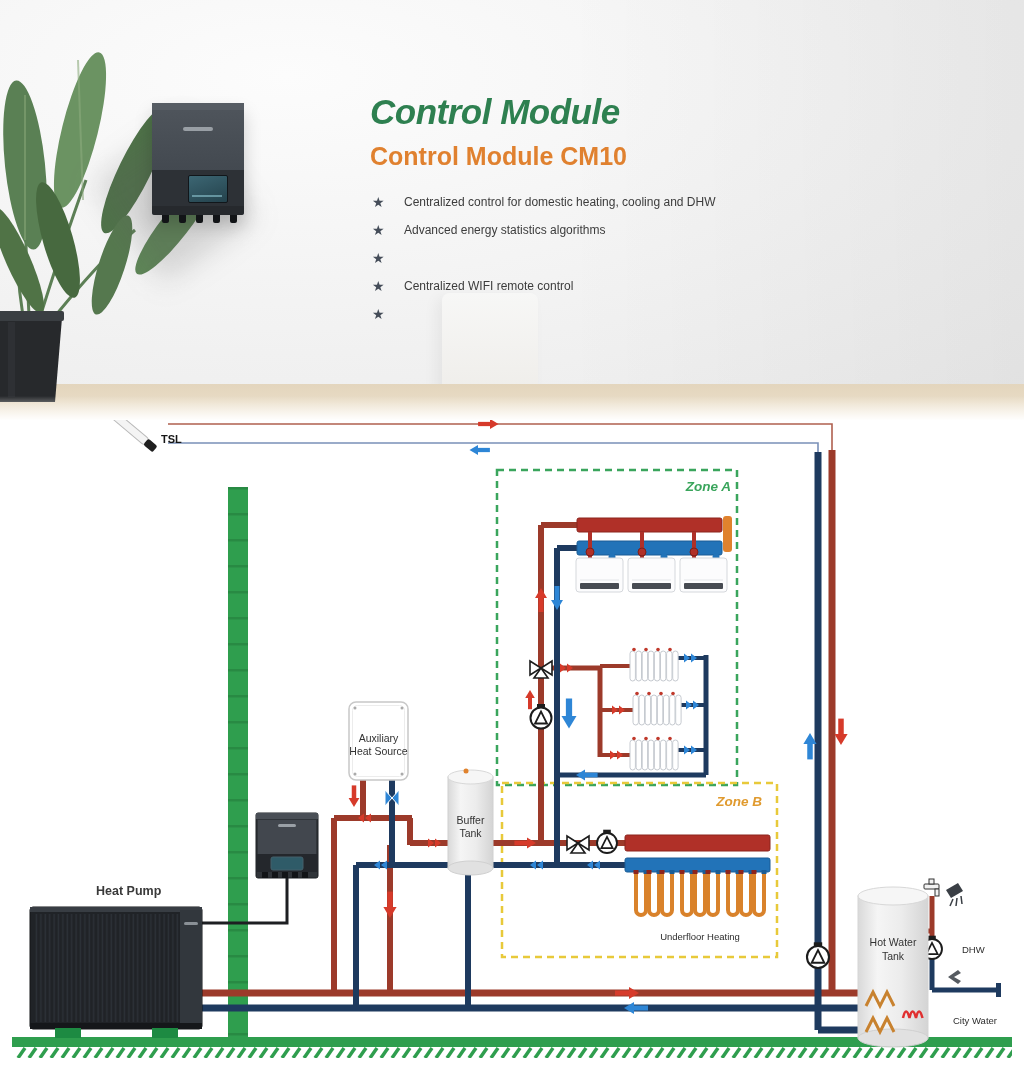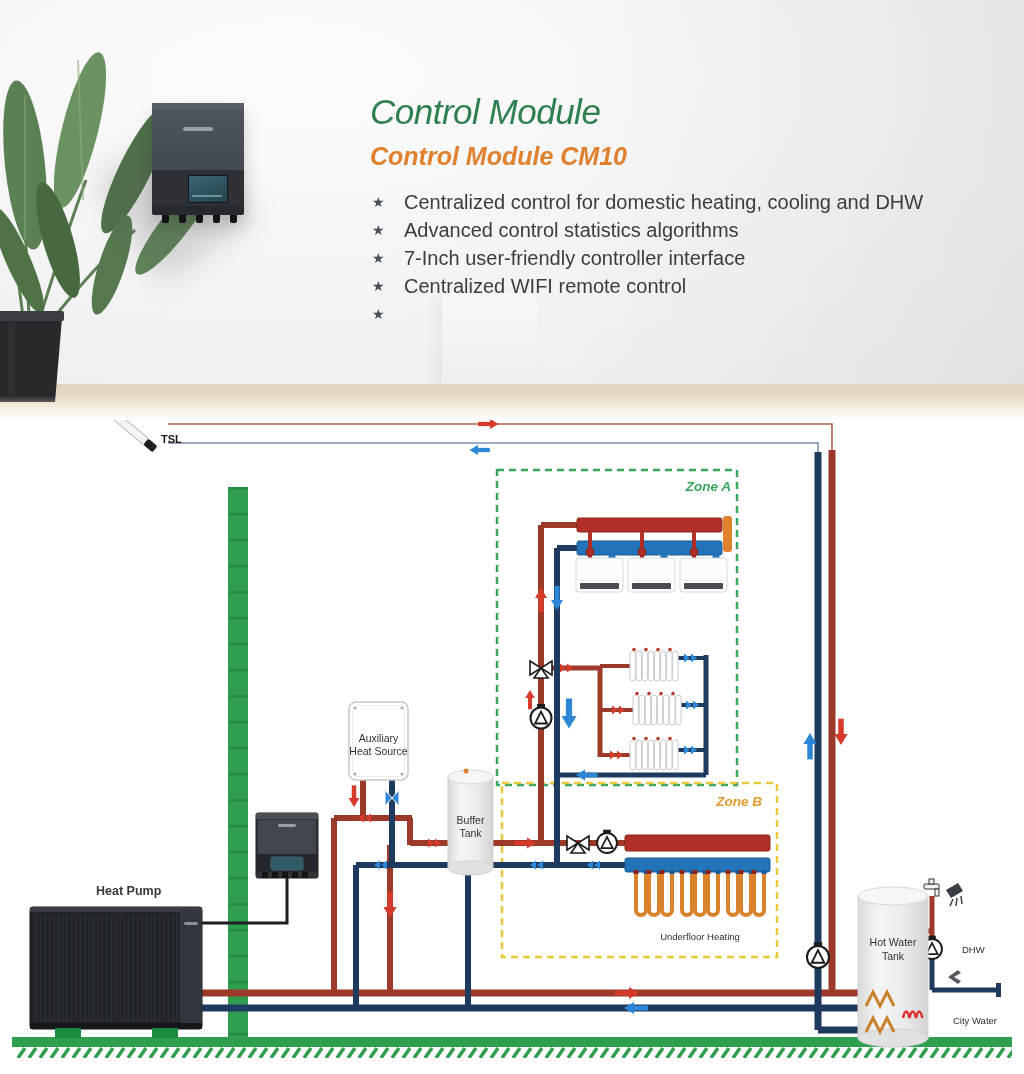"Control Module" .title { font-weight: 400 -> 700 }
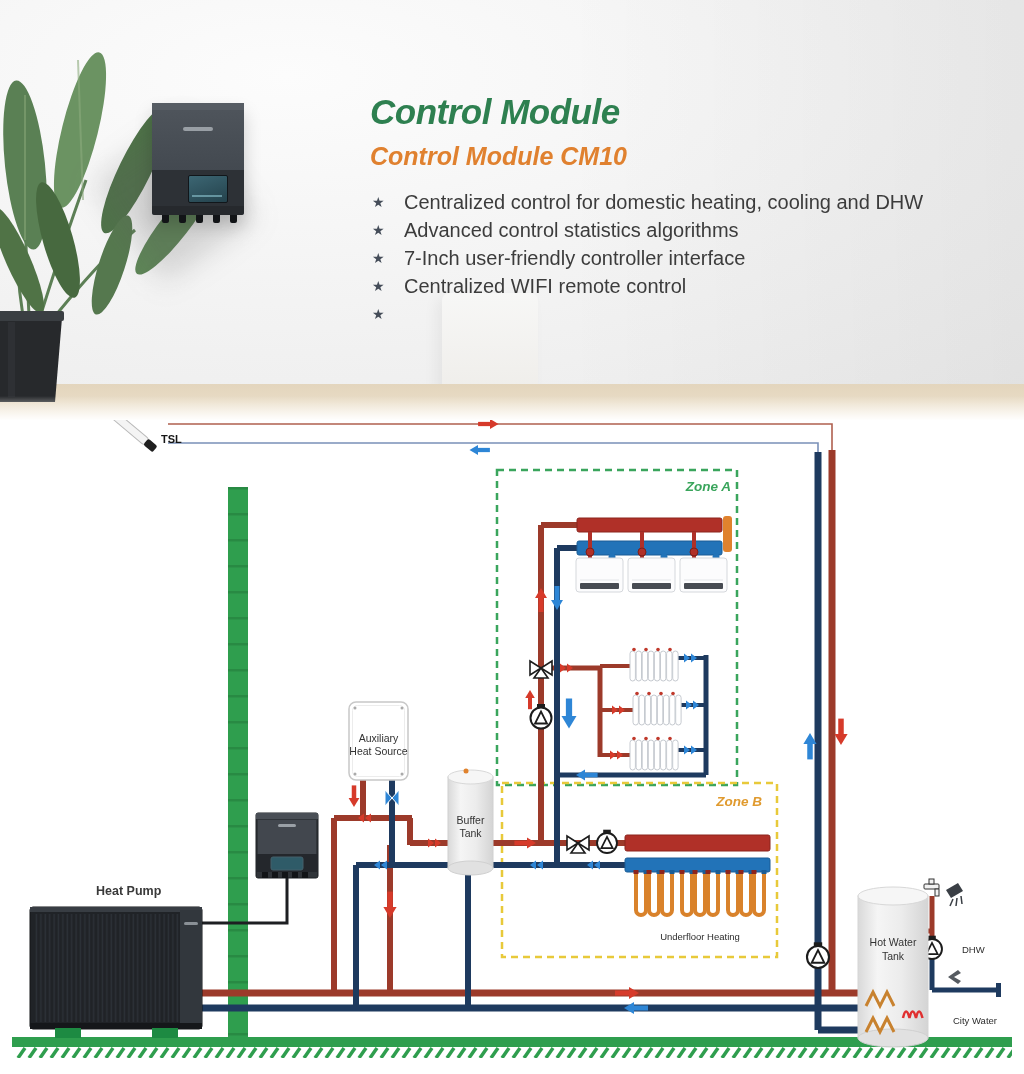"Control Module CM10" .subtitle { font-style: italic -> none }
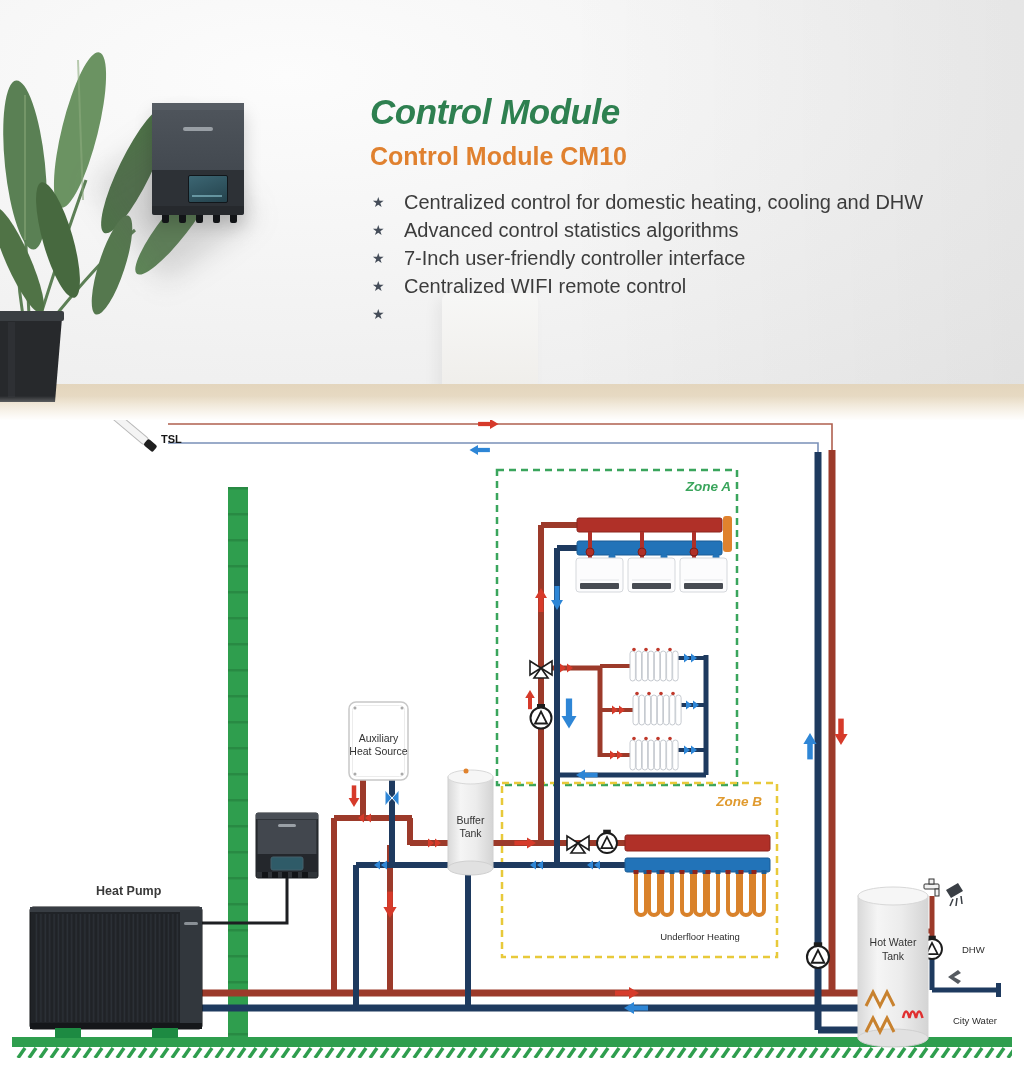"Centralized control for domestic" .ftext { font-size: 20px -> 12px }
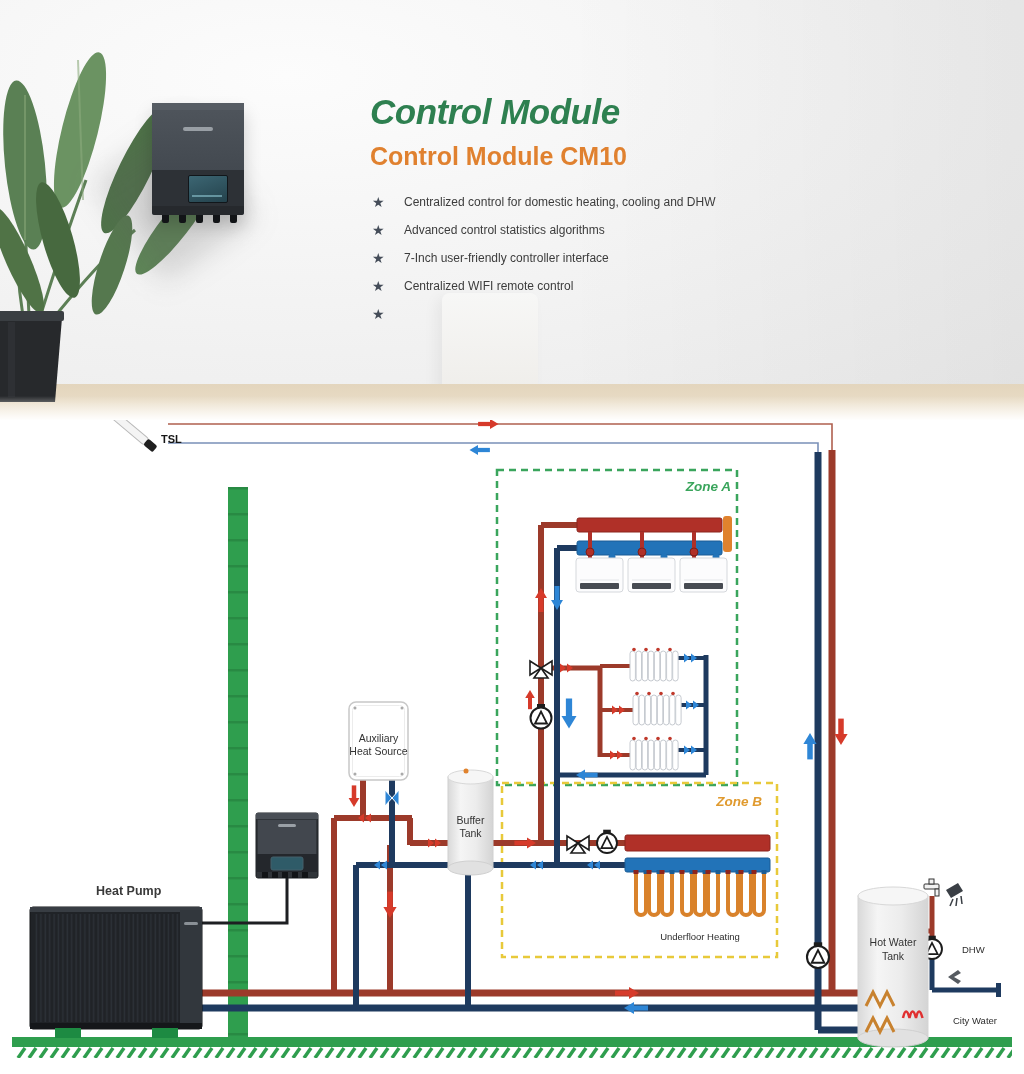"Advanced control statistics algorithms" span.ftext { text: control -> energy }
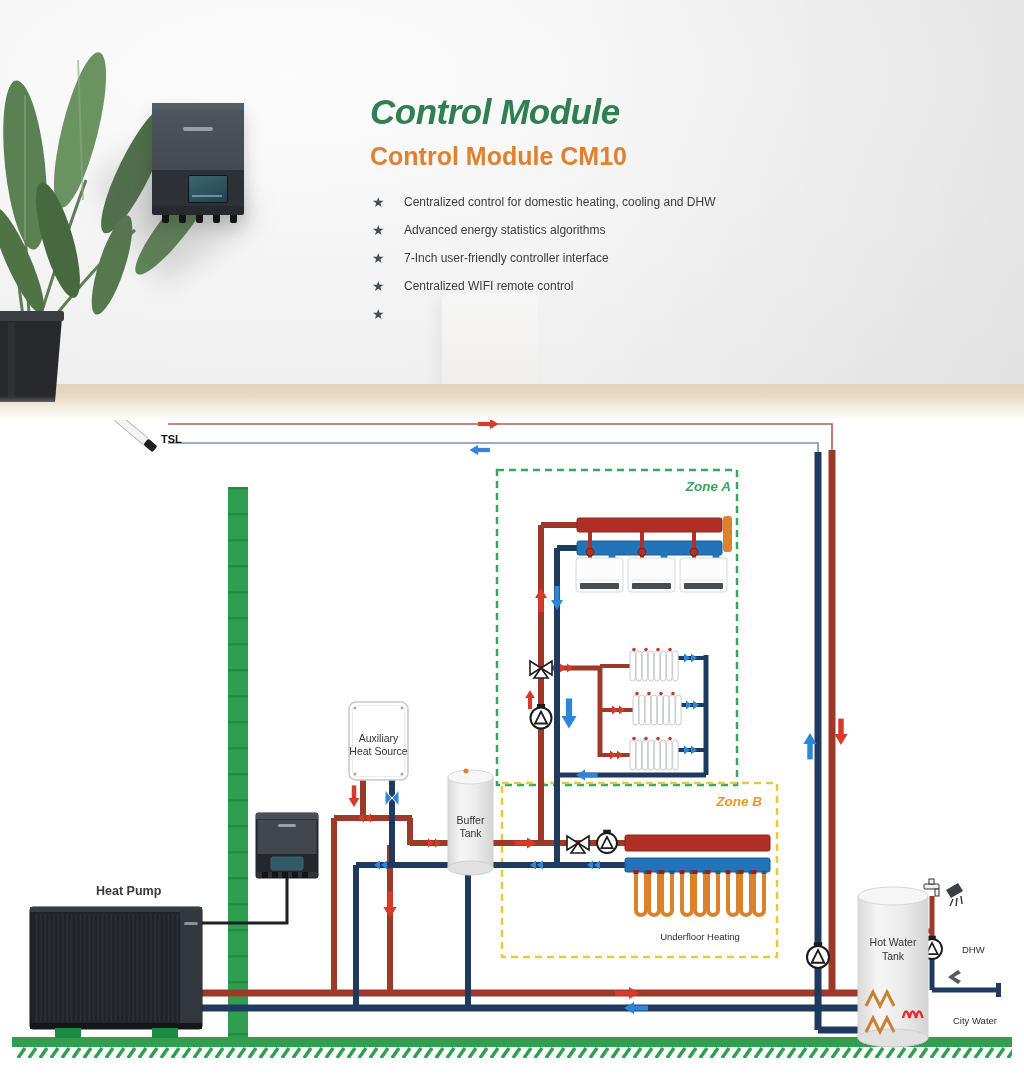"7-Inch user-friendly controller" span.ftext { html: <span>7-Inch user-friendly controller interface</span> -> none }
